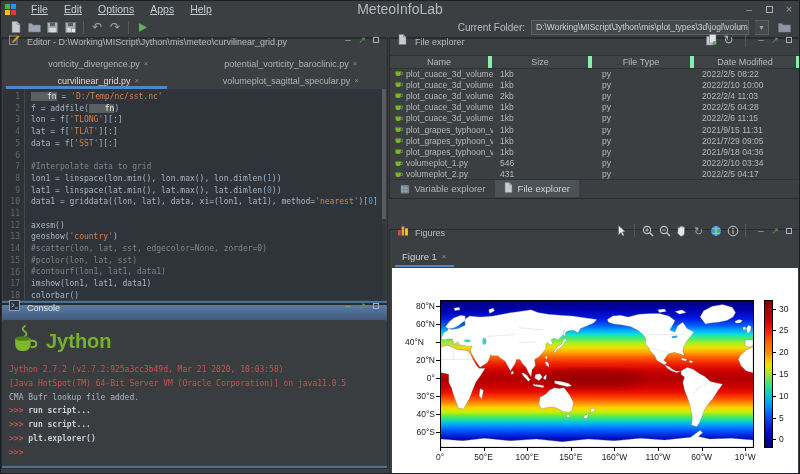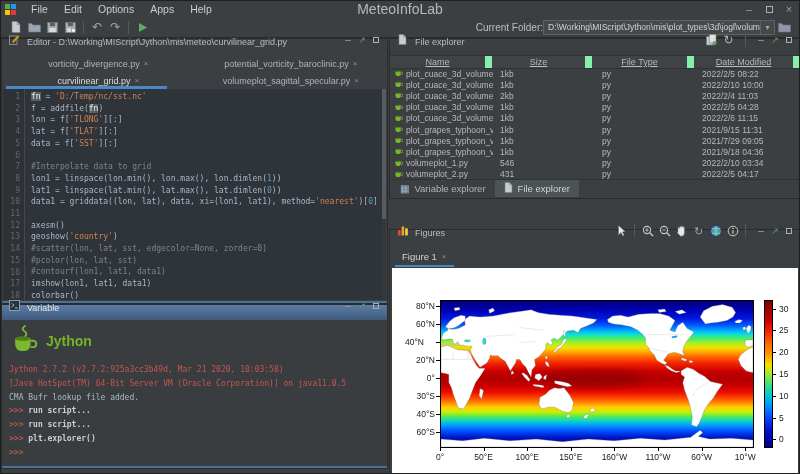"File" .menu-item { text-decoration: none -> underline }
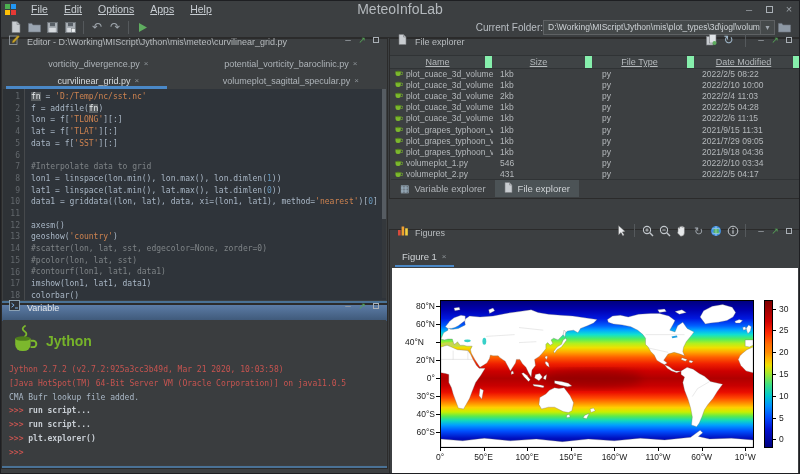"Current Folder:" .cf-group { gap: 0 -> 6px }
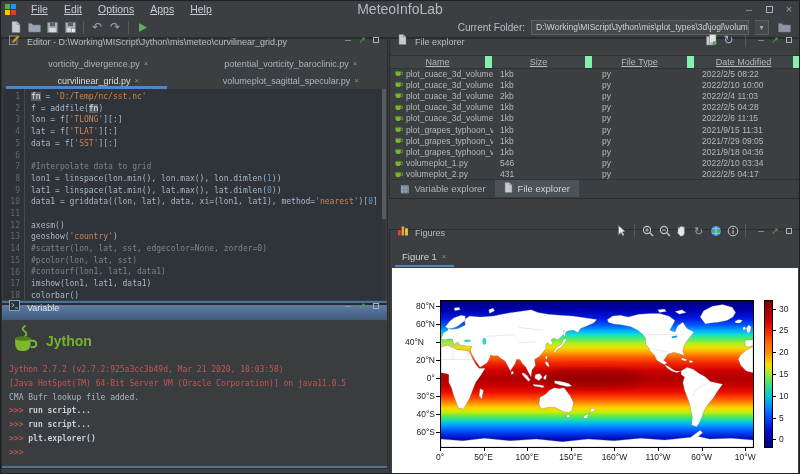"Name" .fe-col { border-right: 7px solid #86efac -> 4px solid #86efac; text-decoration: underline -> none }
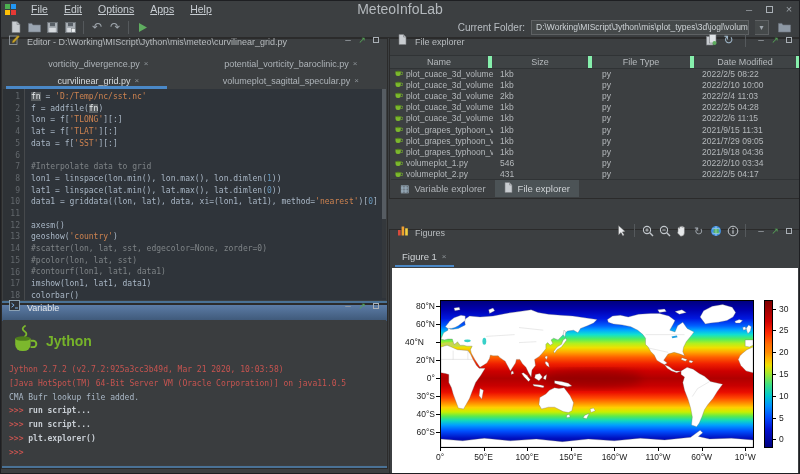"fn" .codecol .hl { padding-left: none -> 16px }
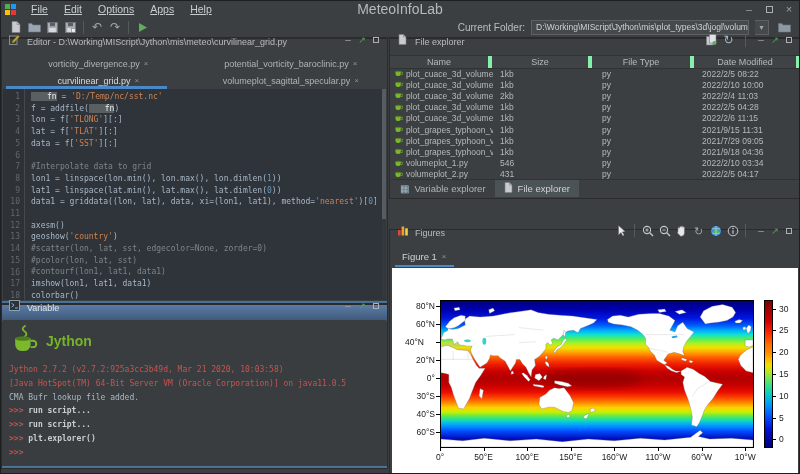"Variable" span { text: Variable -> Console }
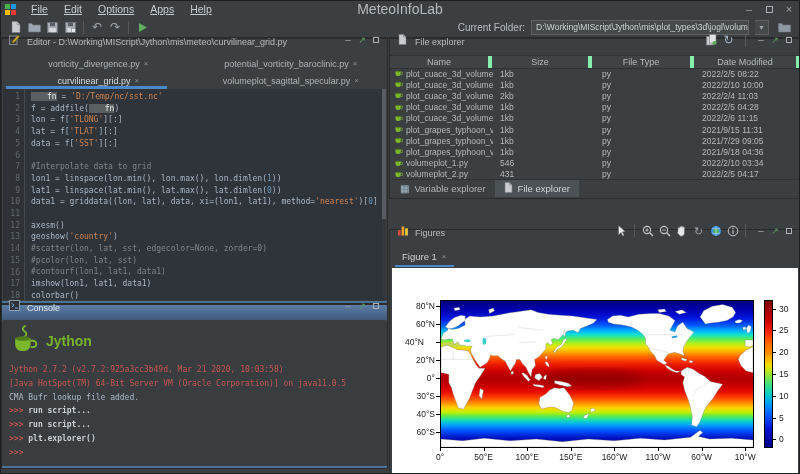"Jython" .jytext { font-size: 14px -> 20px }
